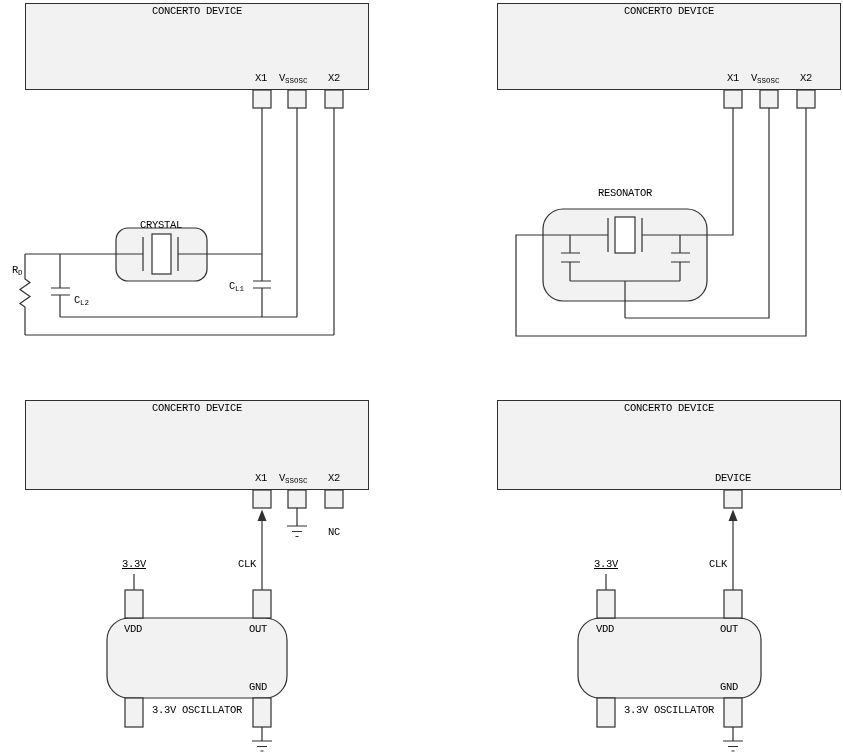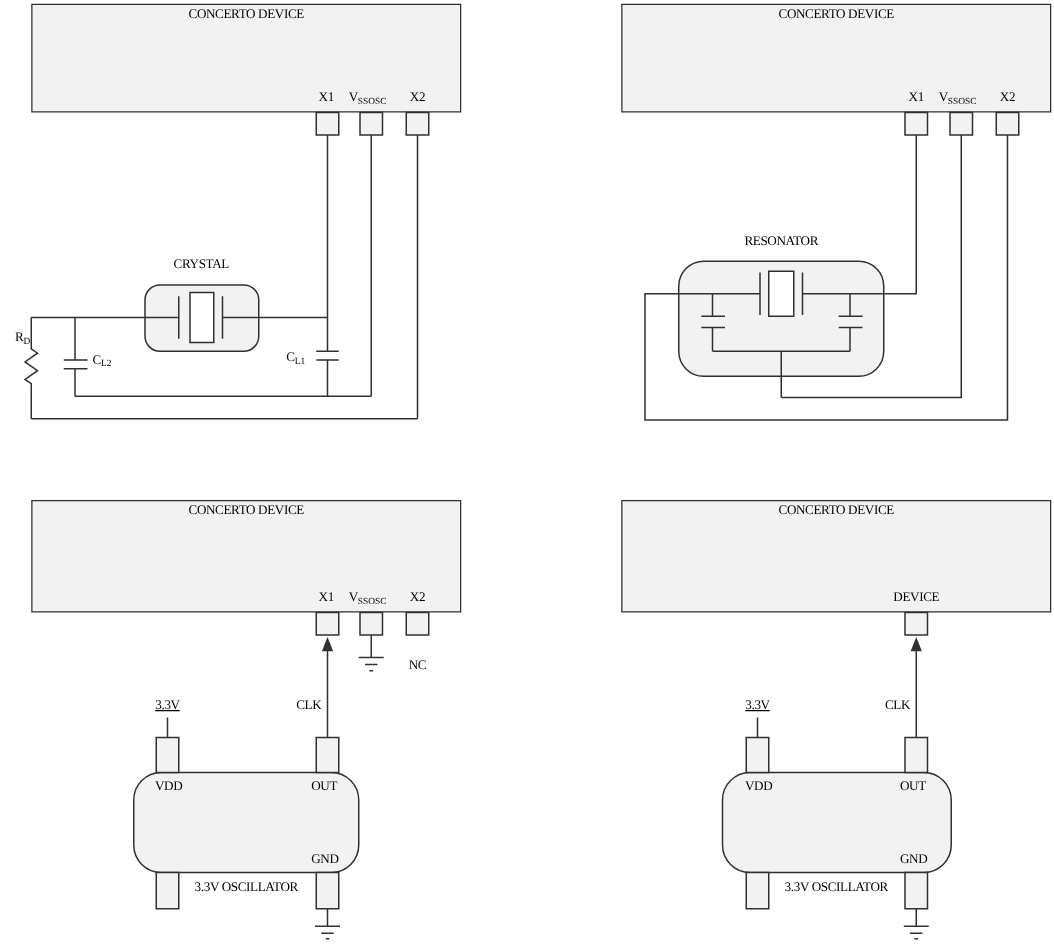"CONCERTO DEVICE" .canvas { font-family: Liberation Serif, serif -> Liberation Mono, monospace }
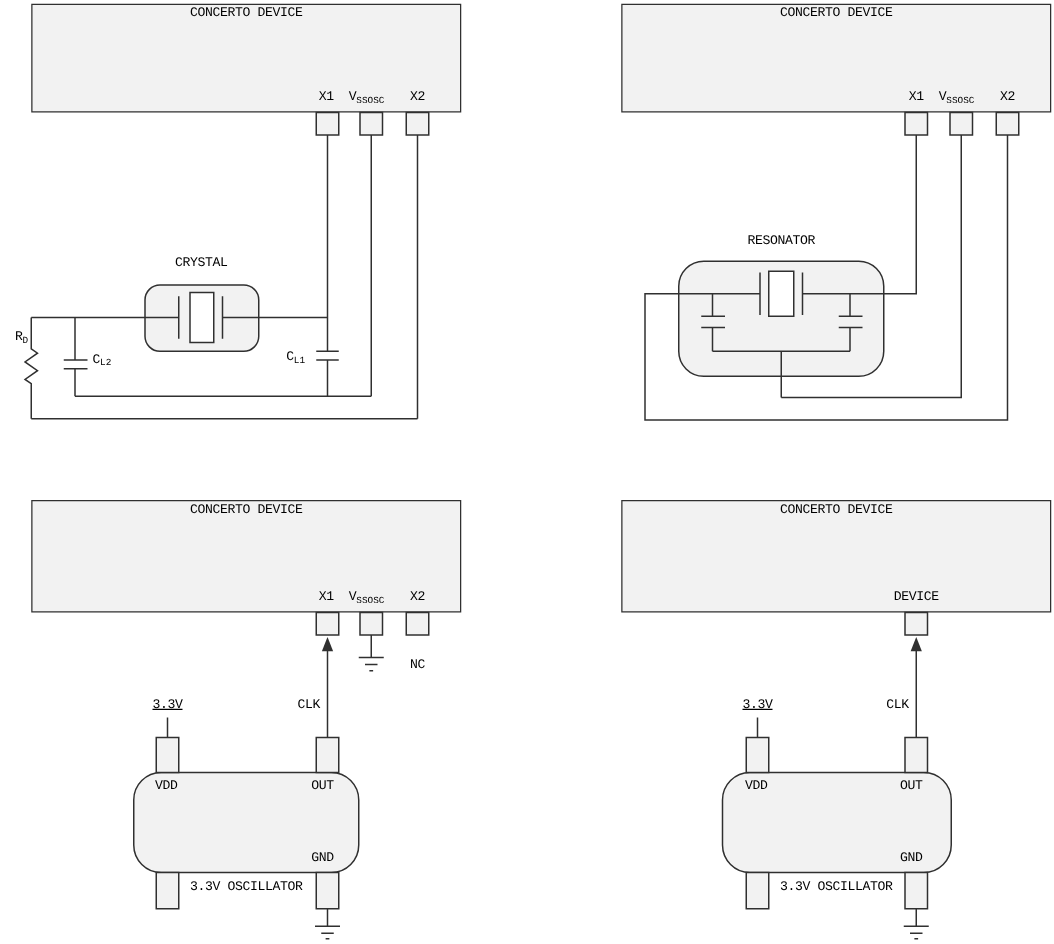"CRYSTAL" div.lbl { top: 205px -> 219px }
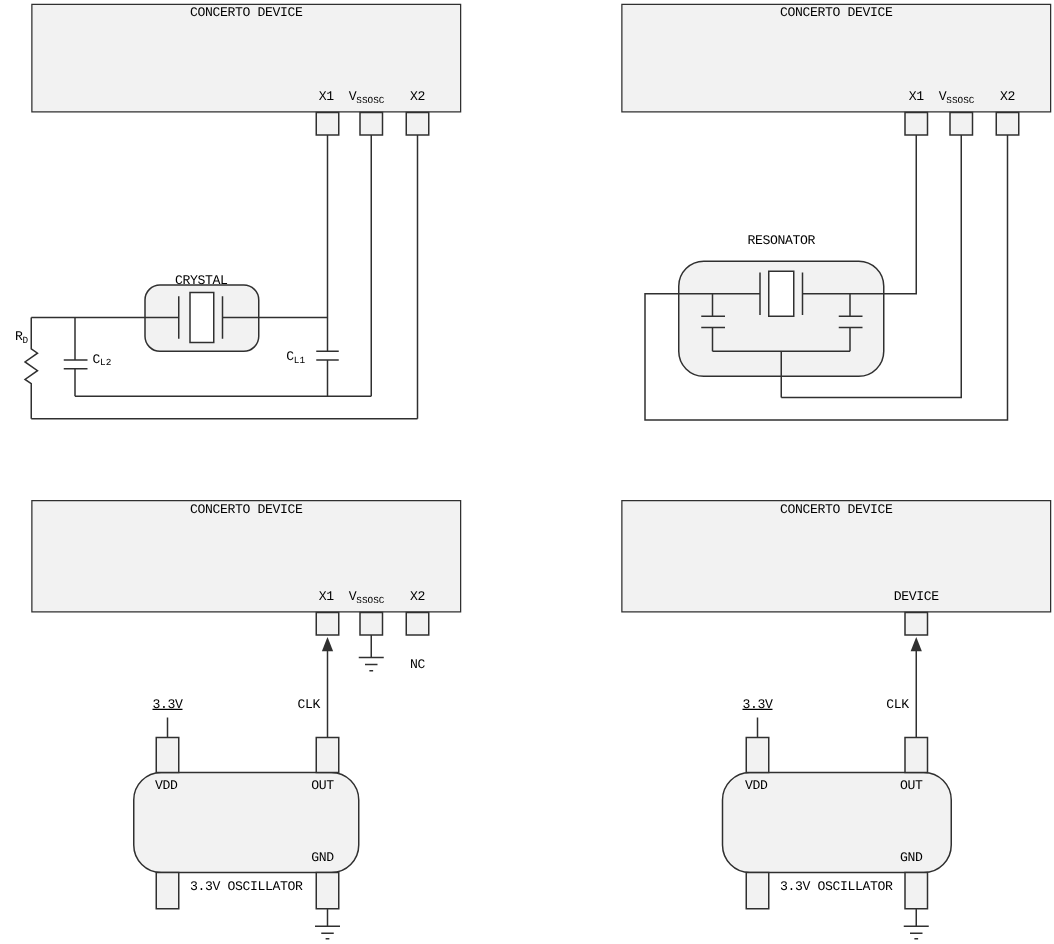"CL2" div.lbl { top: 282px -> 294px }
